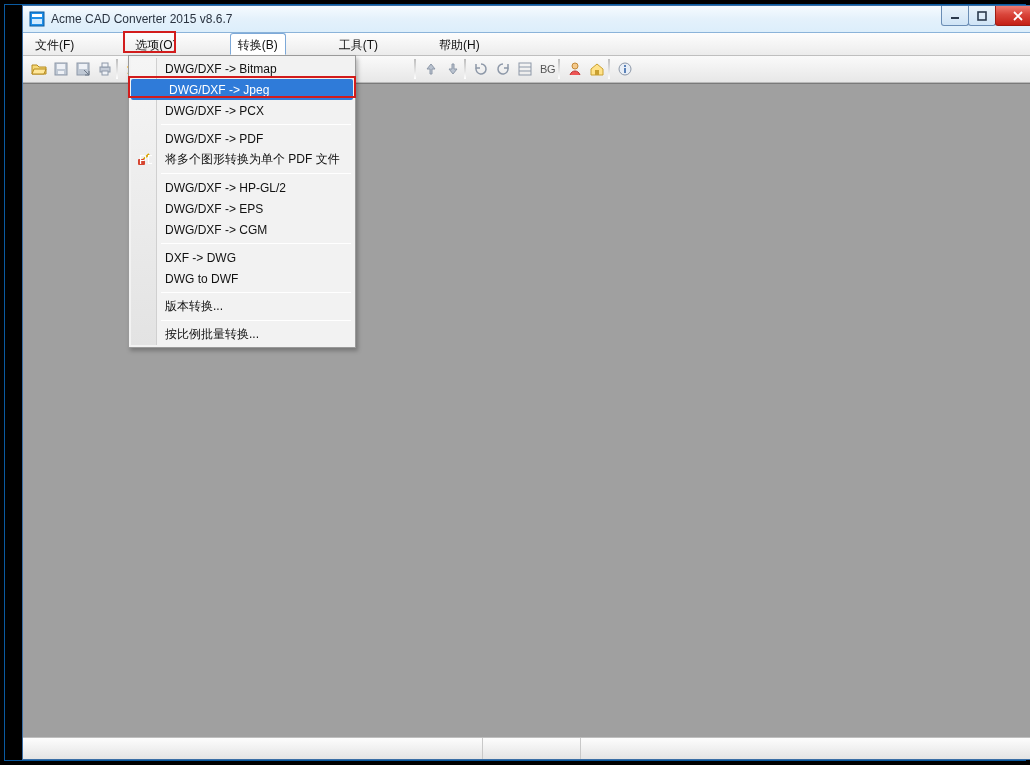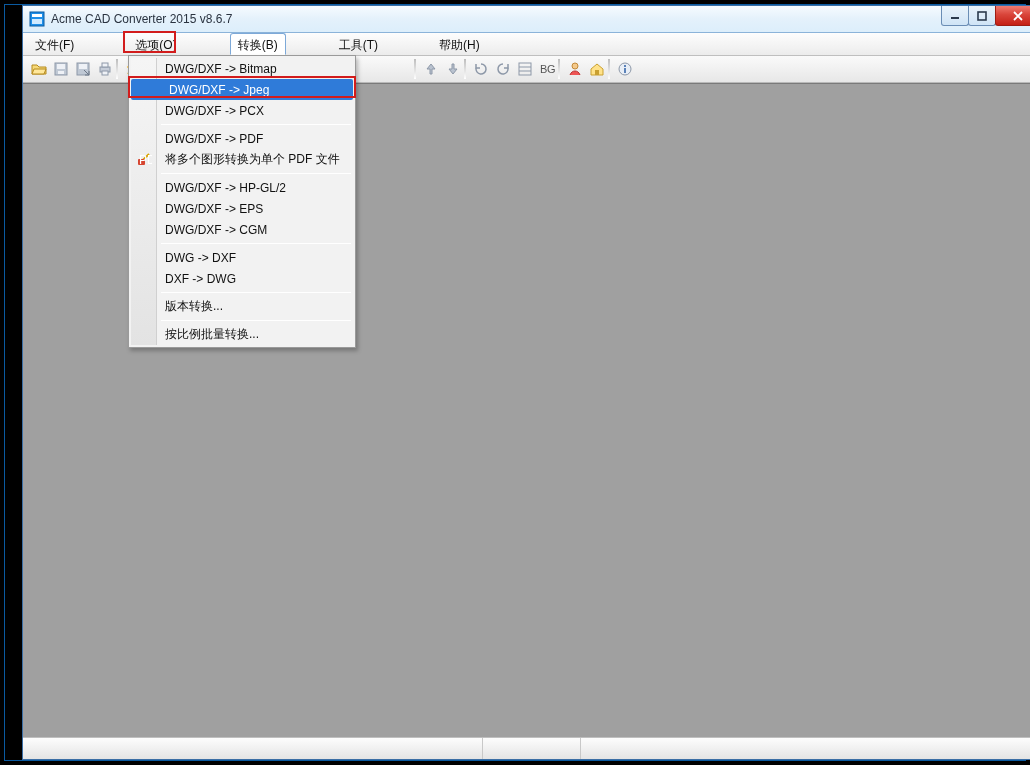"DWG -> DXF" div.dd-item { html: <div> <span>DWG -&gt; DXF</span> </div> -> none }
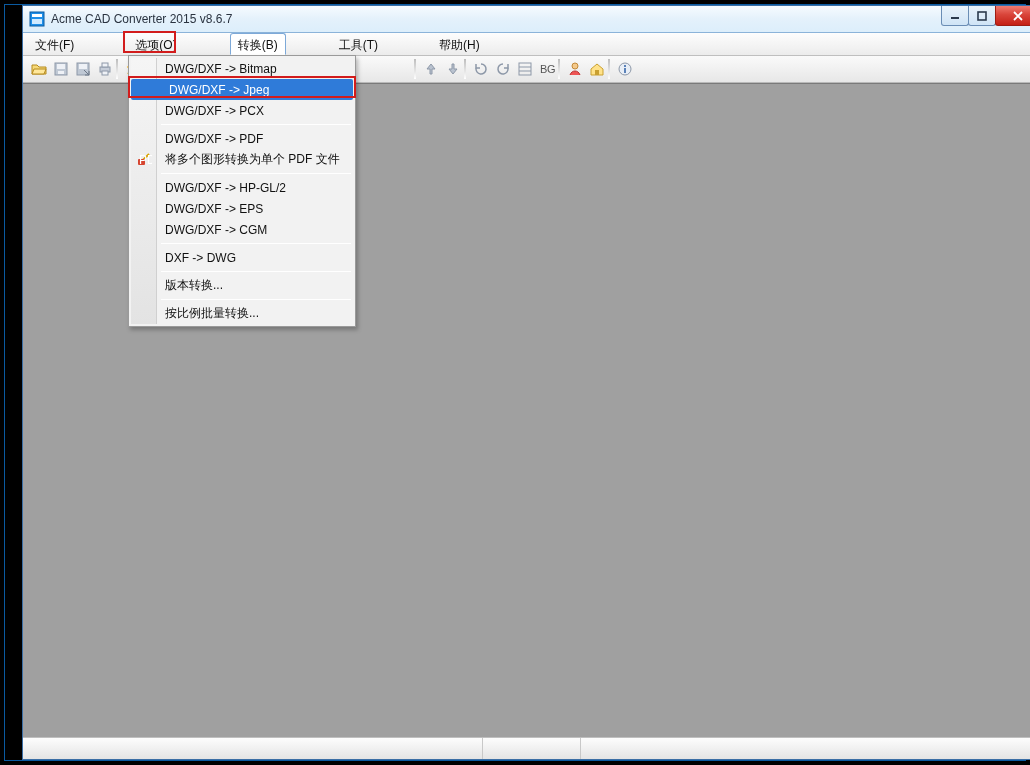"DWG to DWF" div.dd-item { html: none -> <div> <span>DWG to DWF</span> </div> }
